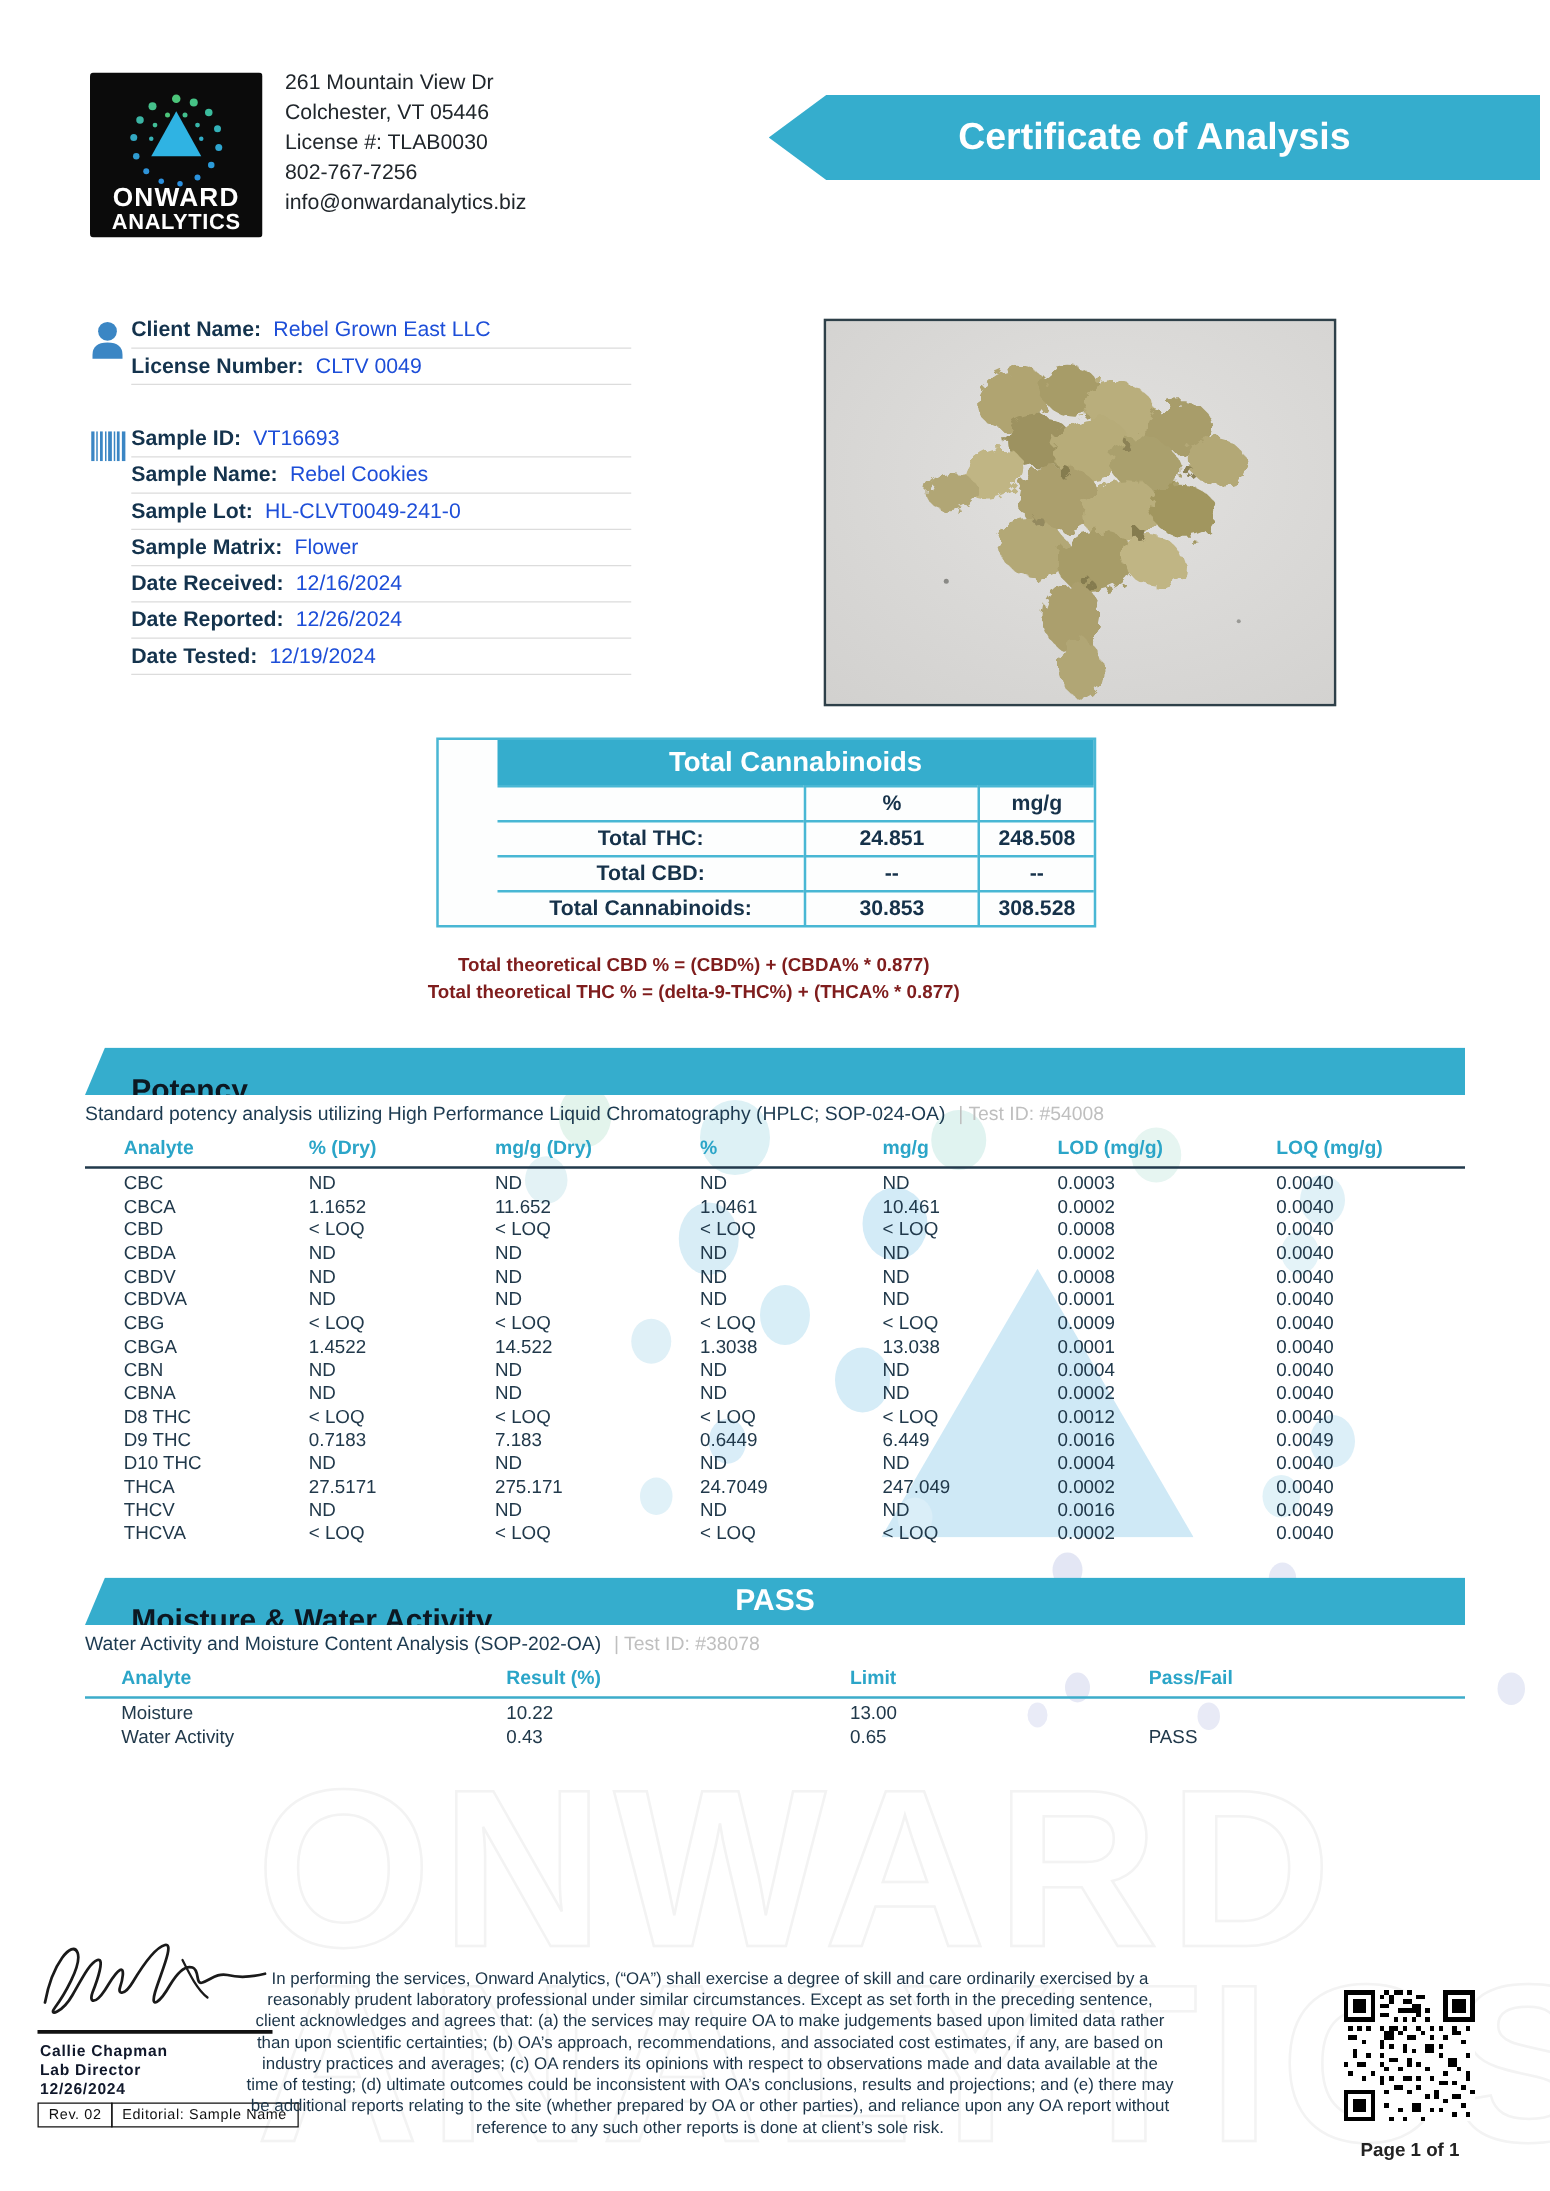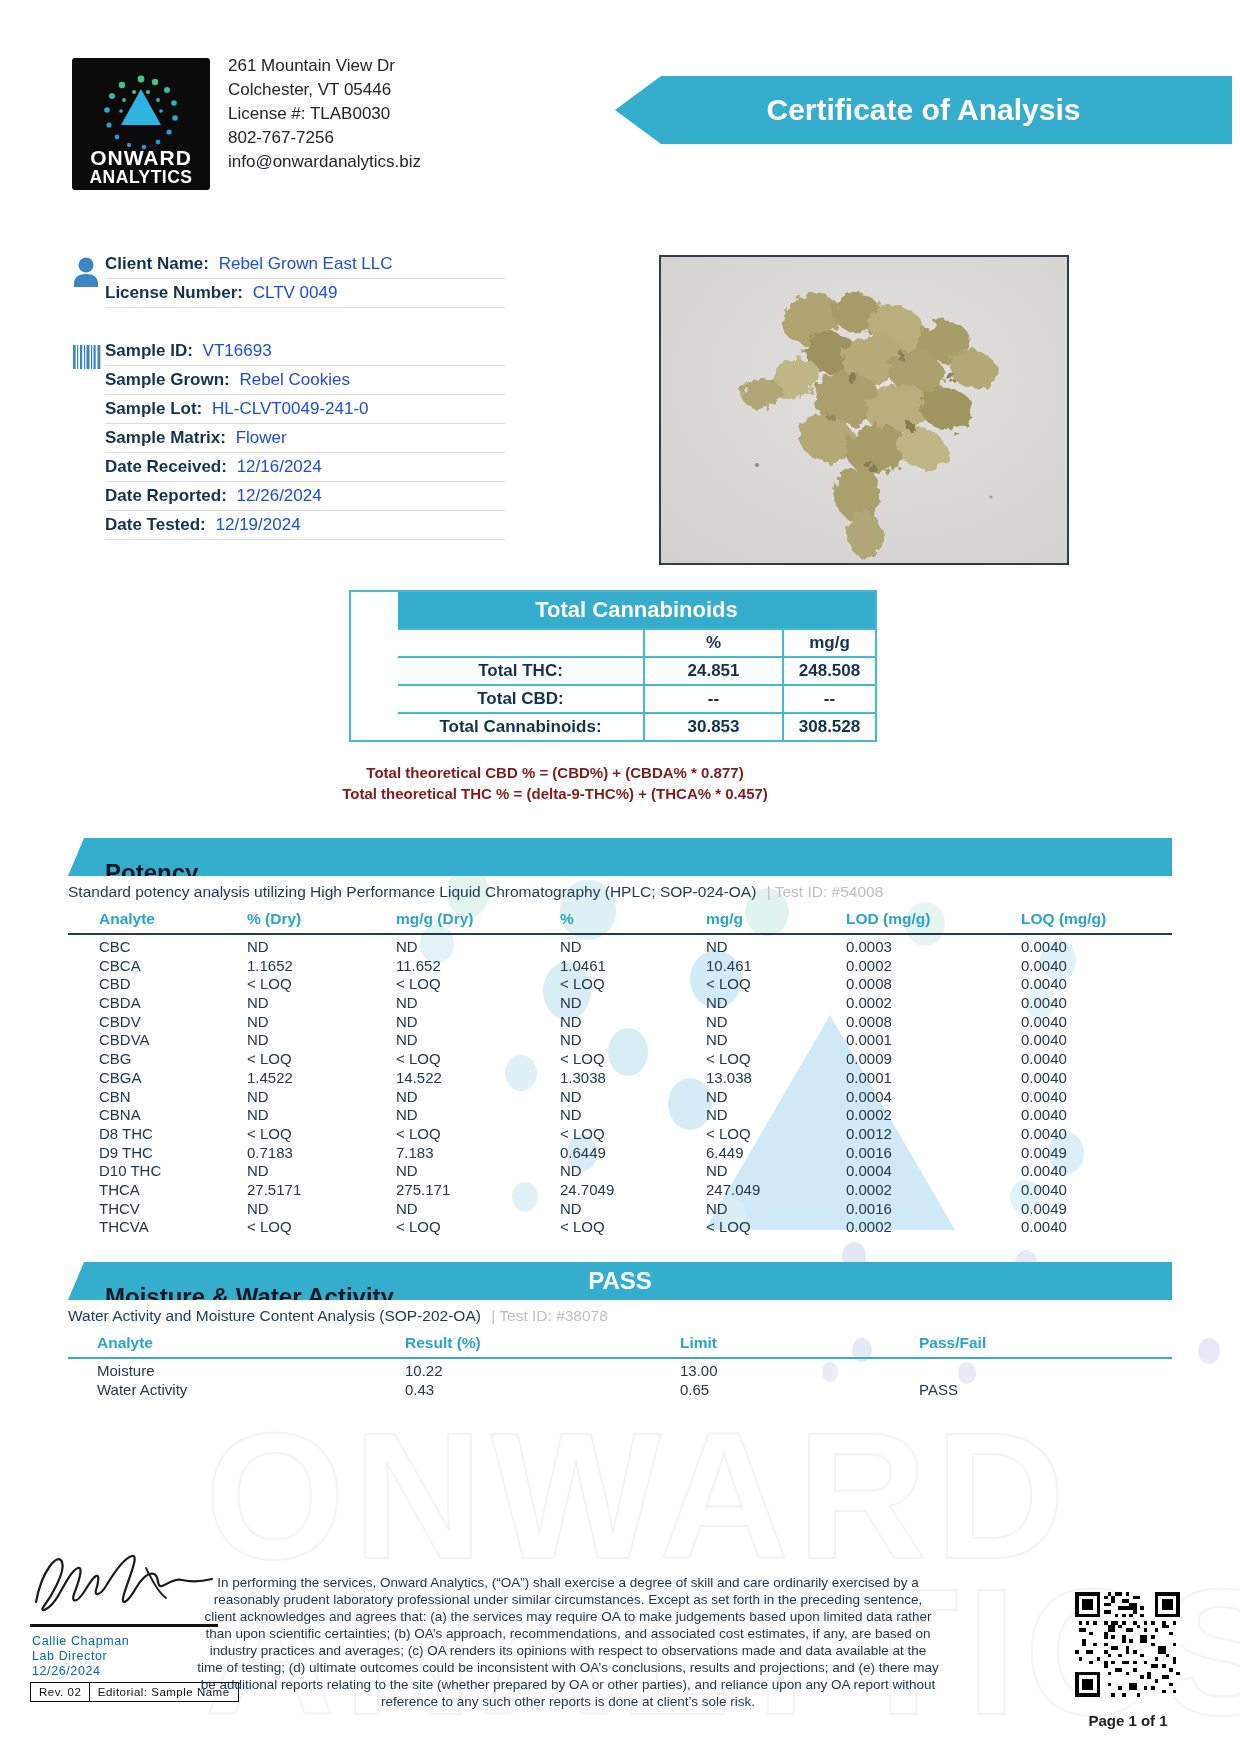"Sample Grown:" span.lbl { text: Grown -> Name }
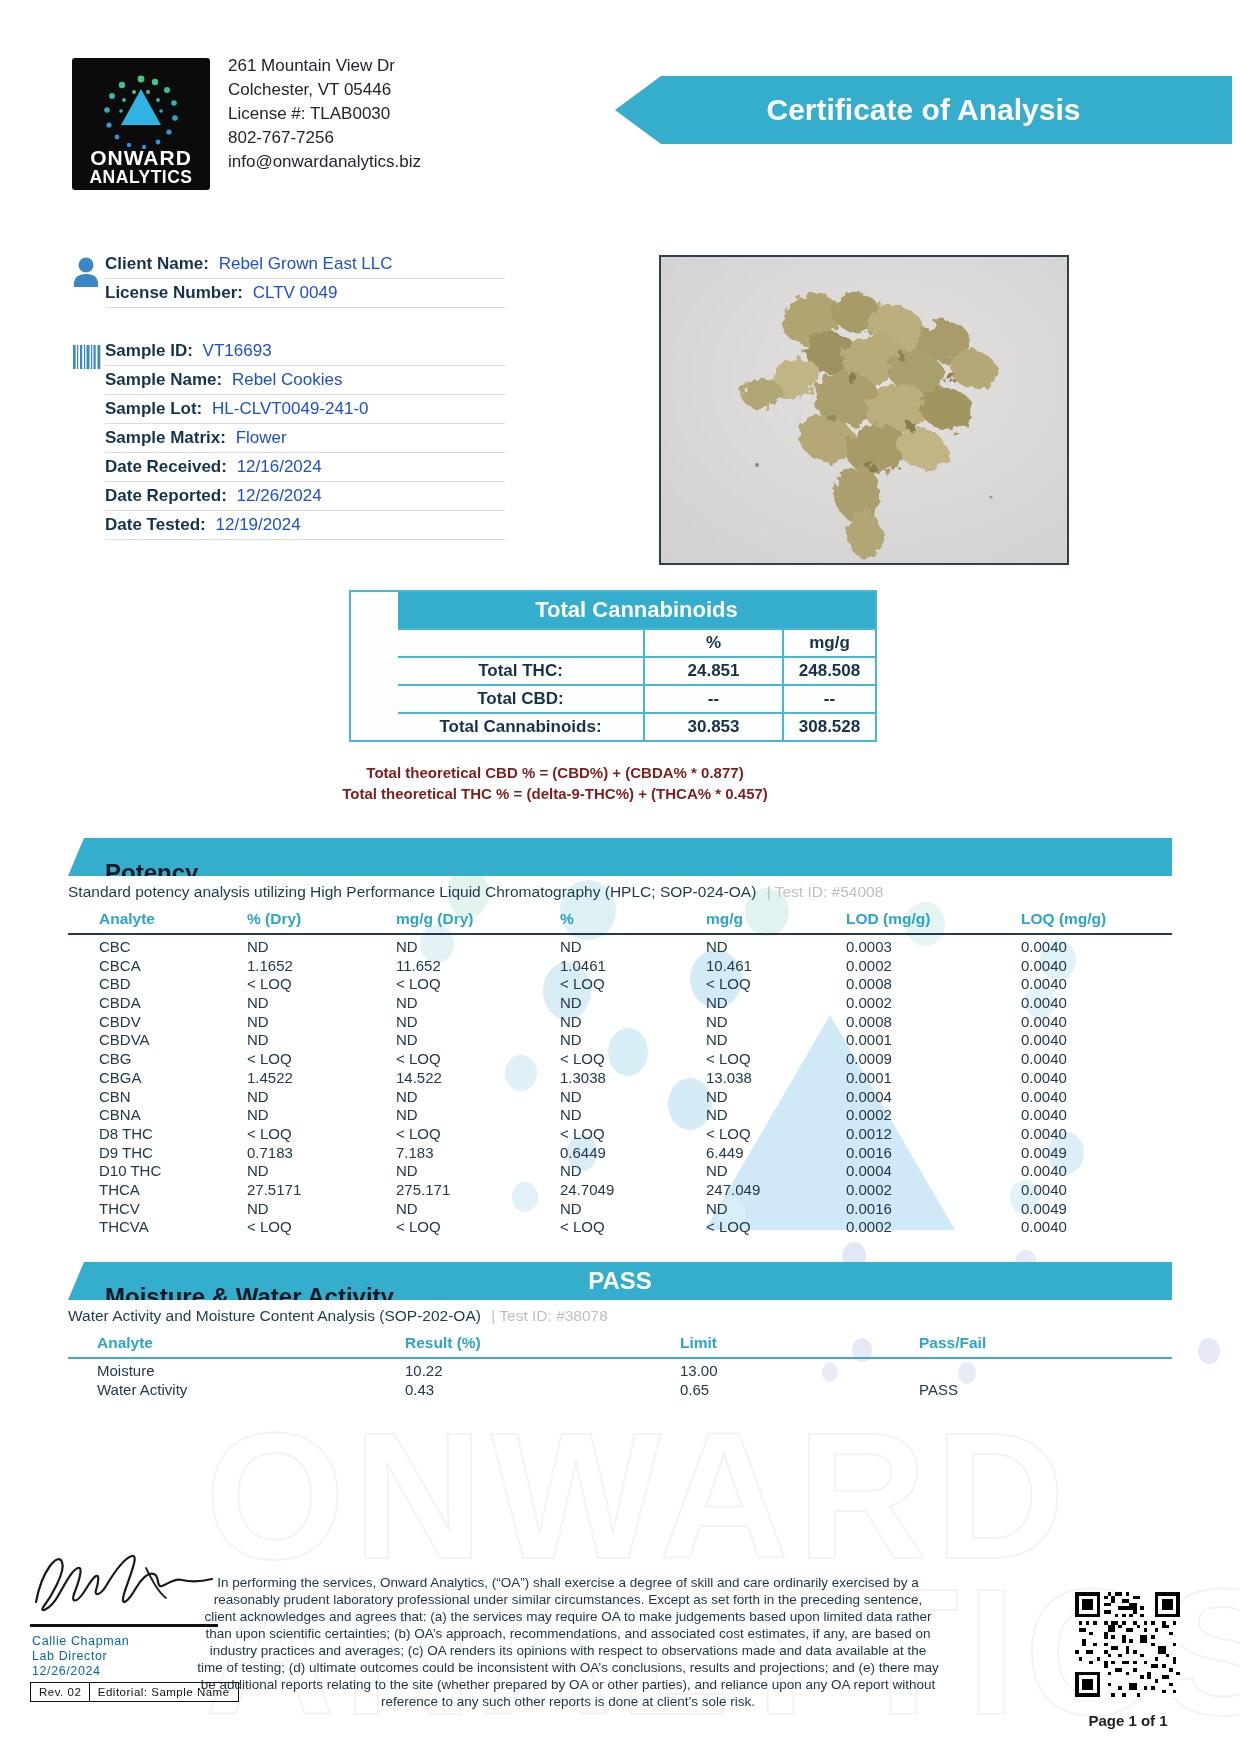"Total theoretical THC % =" div { text: 0.457 -> 0.877 }
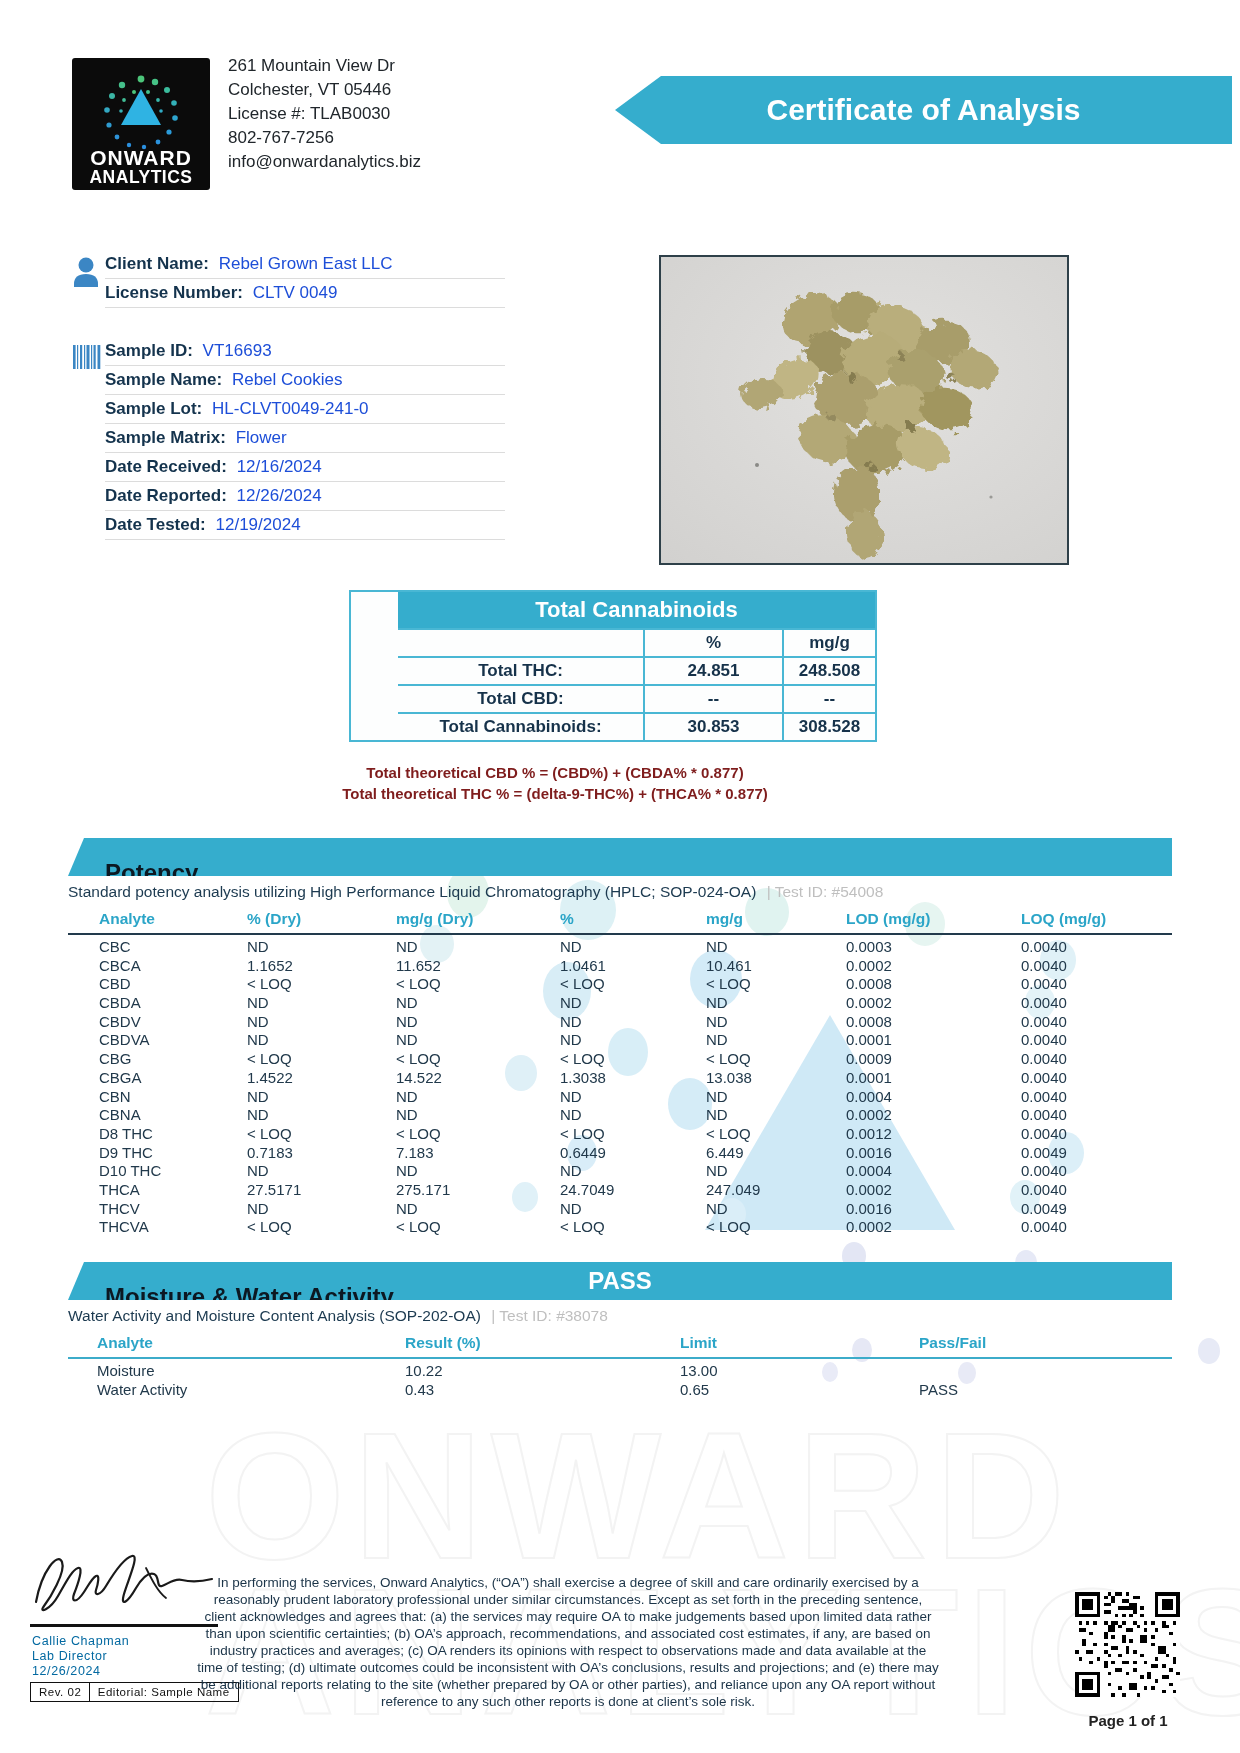"Callie Chapman" .sig-name { color: #0369a1 -> #0f172a; font-weight: none -> bold }
